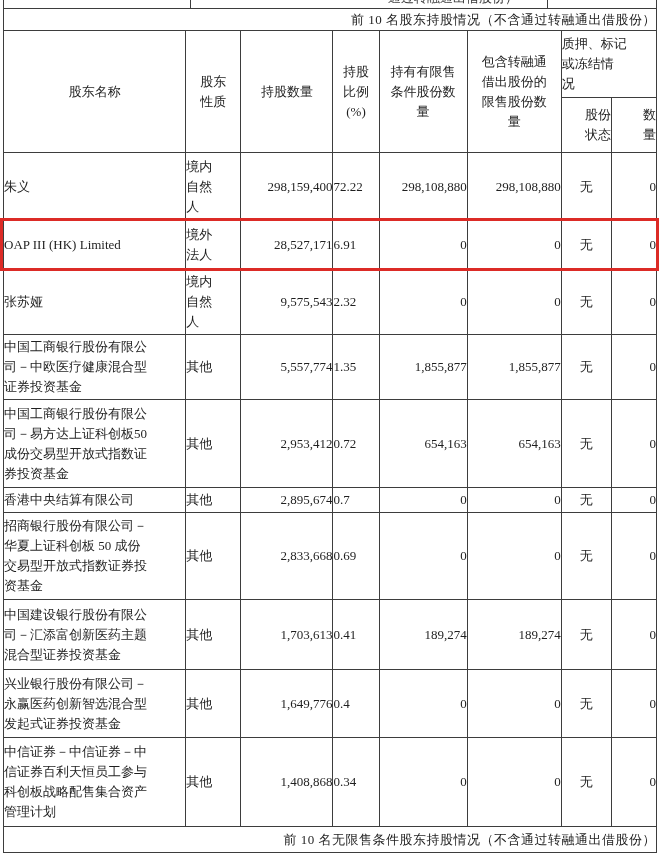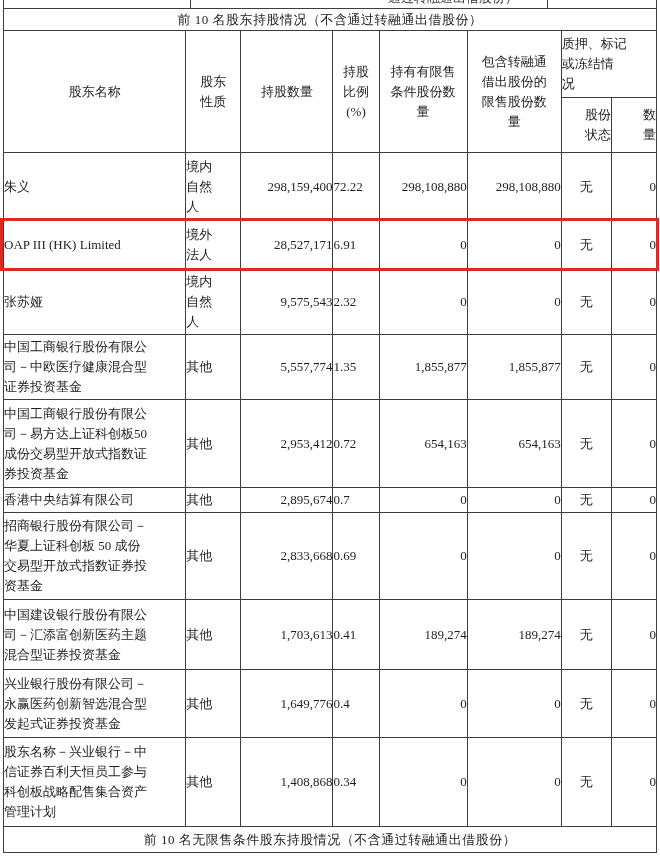"前 10 名股东持股情况（不含通过转融通出借股份）" .title-cell { text-align: center -> right }
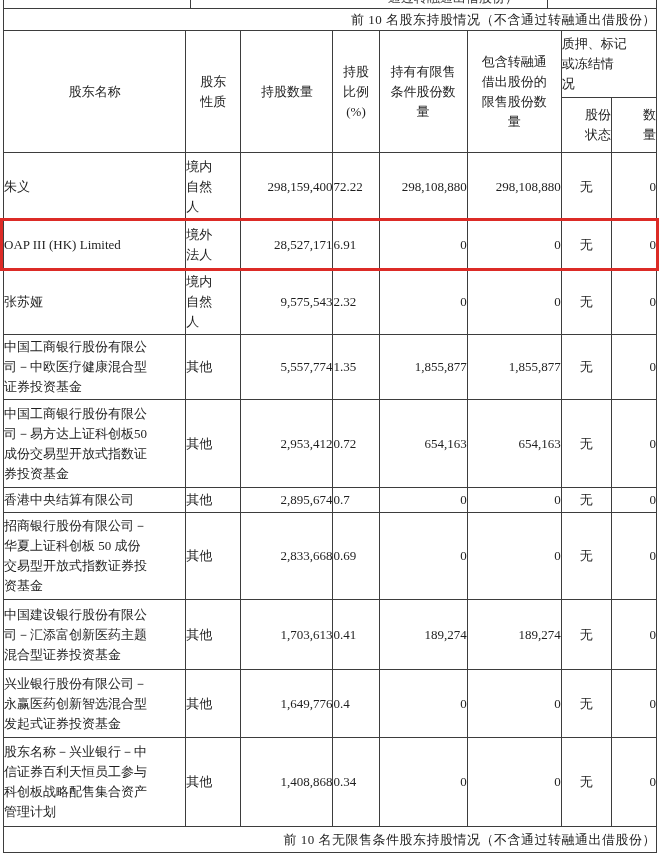"股东名称－兴业银行－中" td.name { text: 股东名称－兴业银行 -> 中信证券－中信证券 }
